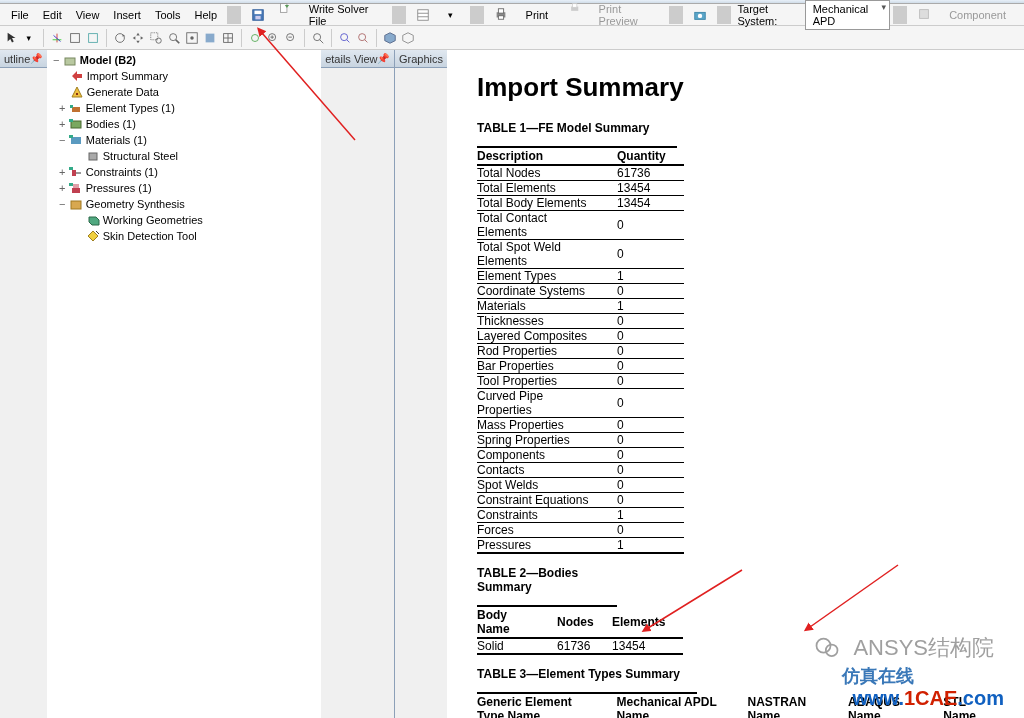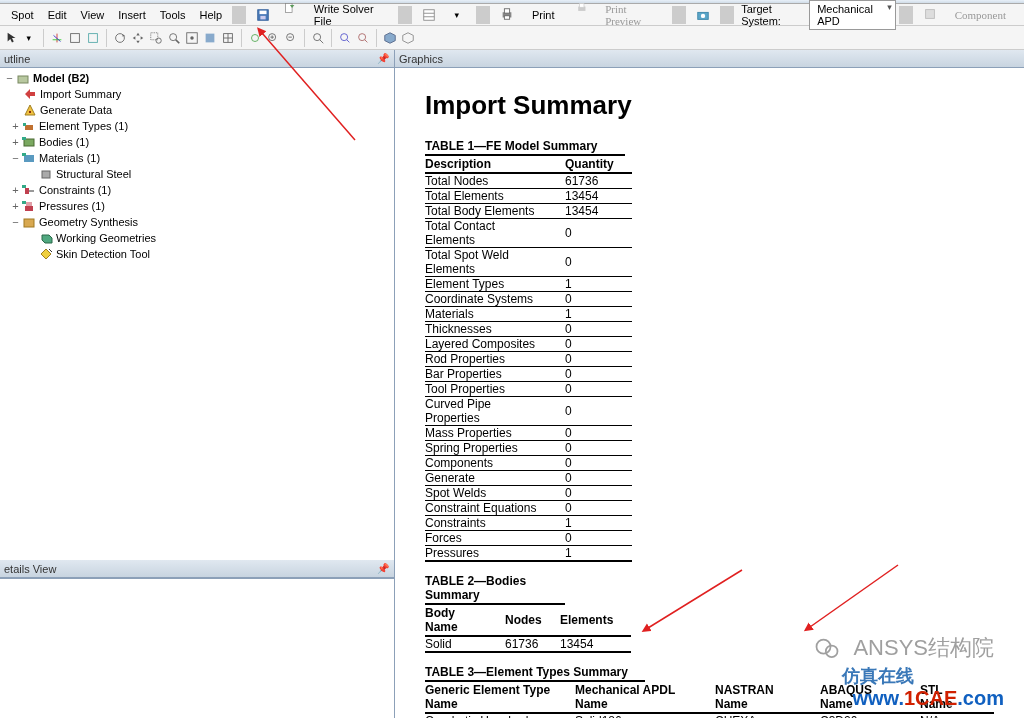"Spot" span { text: Spot -> File }
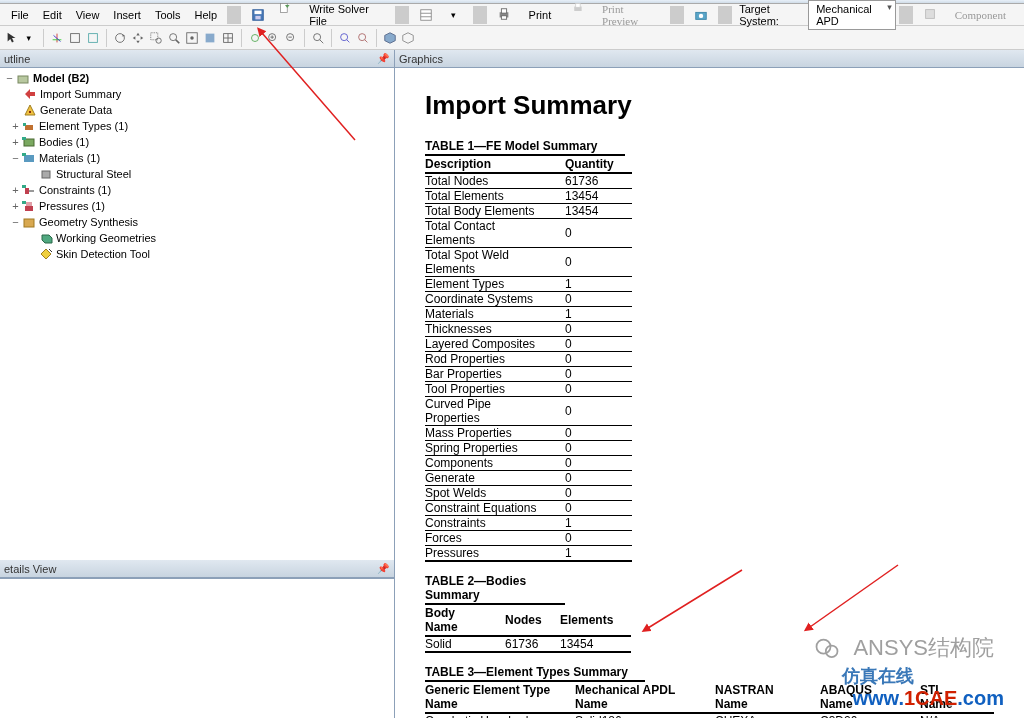"Print Preview" .grey { font-family: Liberation Serif, serif -> none }
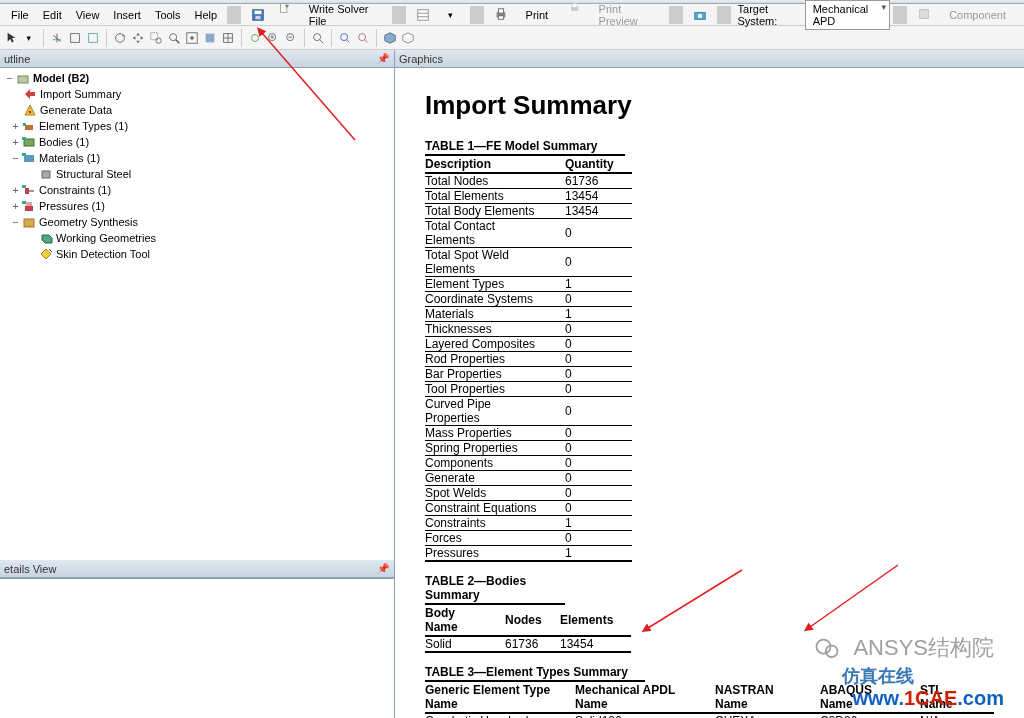"utline" .left-col { flex-direction: column -> row }
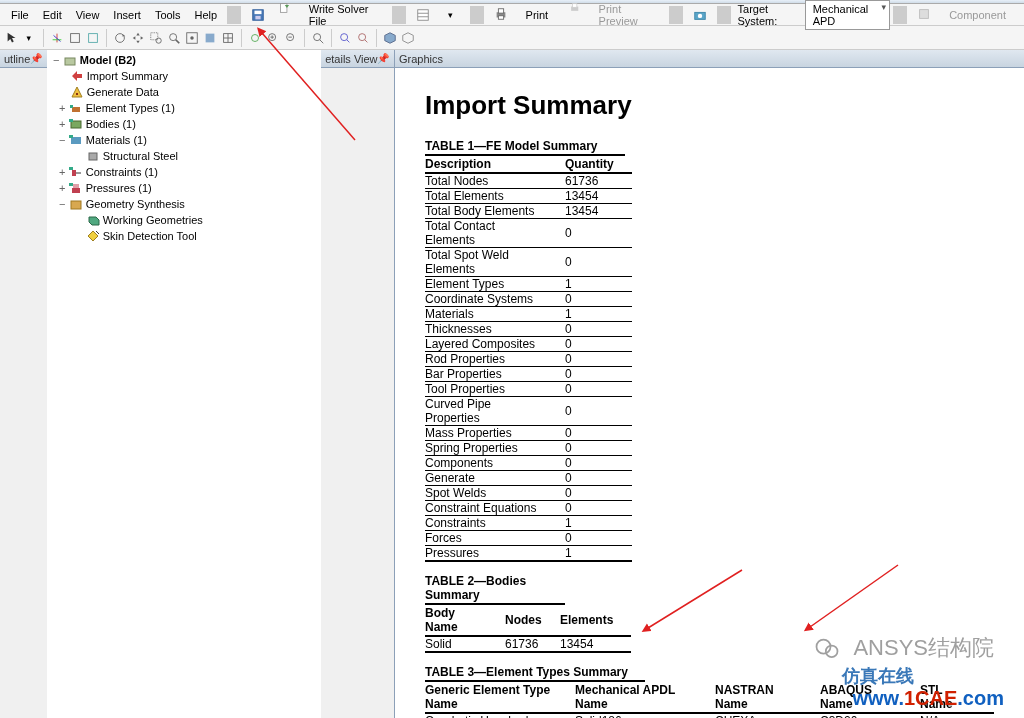"Graphics" .right-col { flex-direction: column -> row }
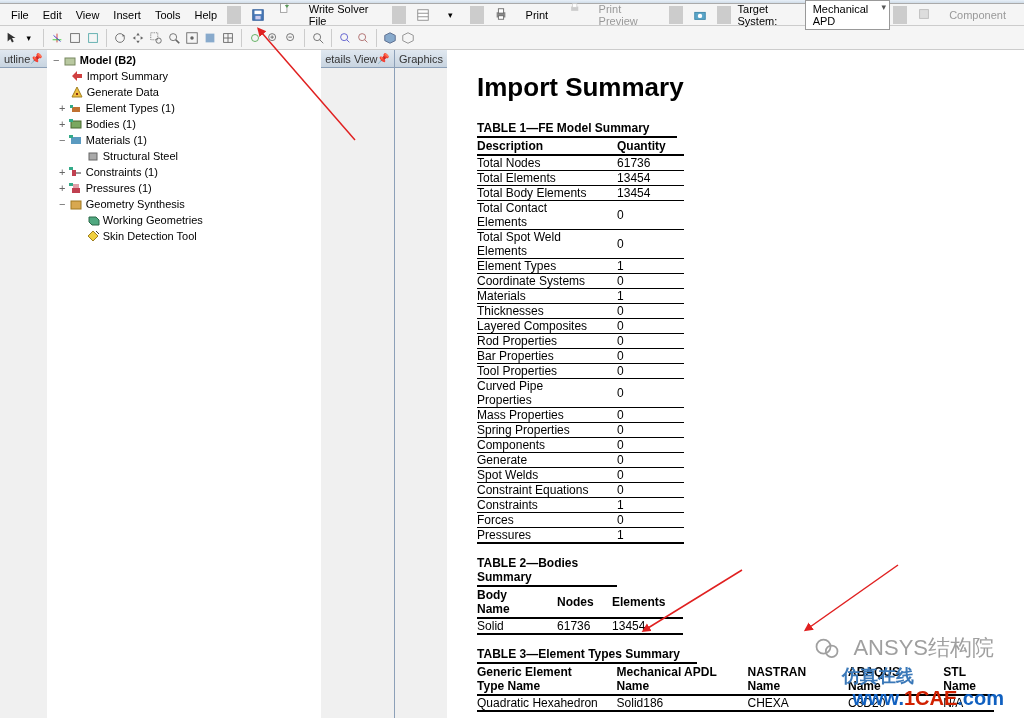"TABLE 1—FE Model Summary" .tbl-title { padding-bottom: 1px -> 11px }
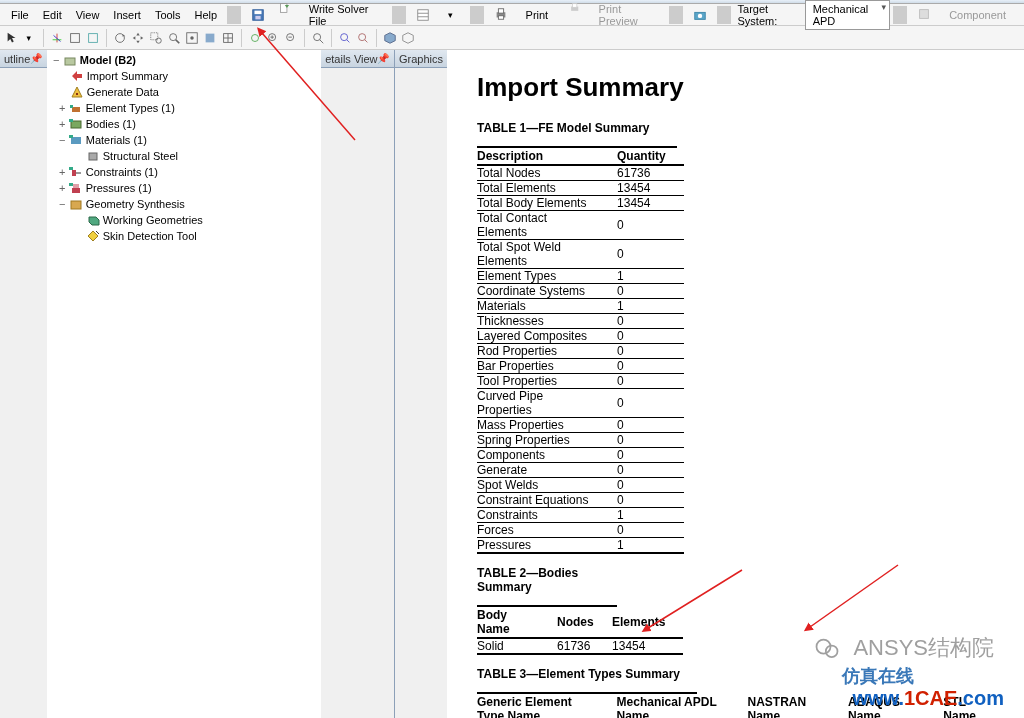"Generate" td { text: Generate -> Contacts }
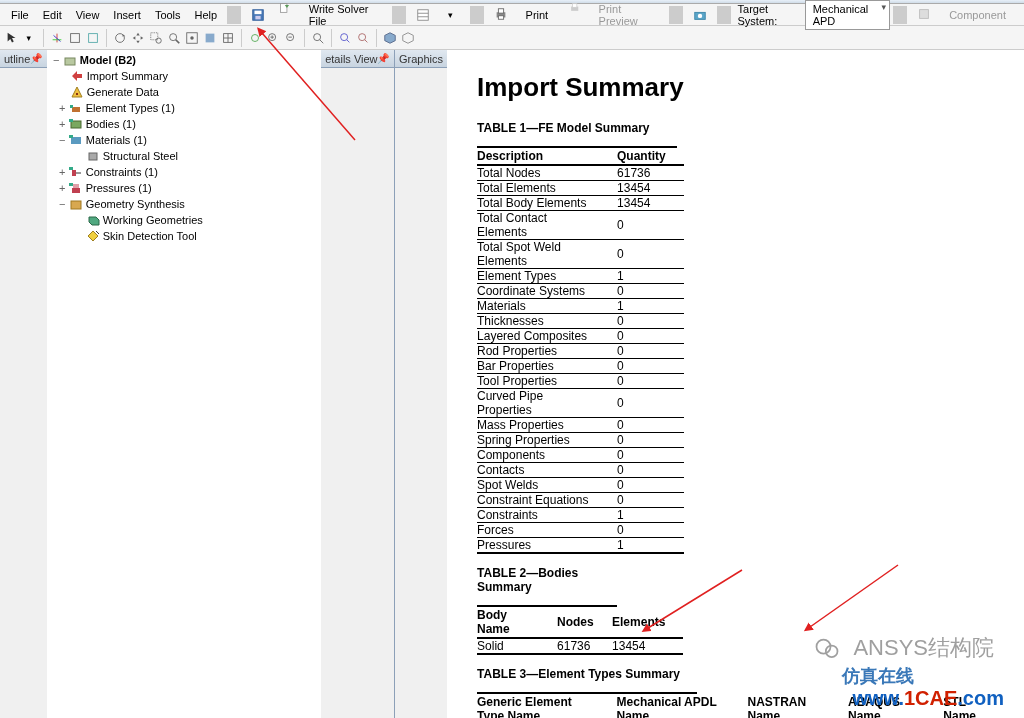"ANSYS结构院" .watermark1 { align-items: flex-end -> center }
